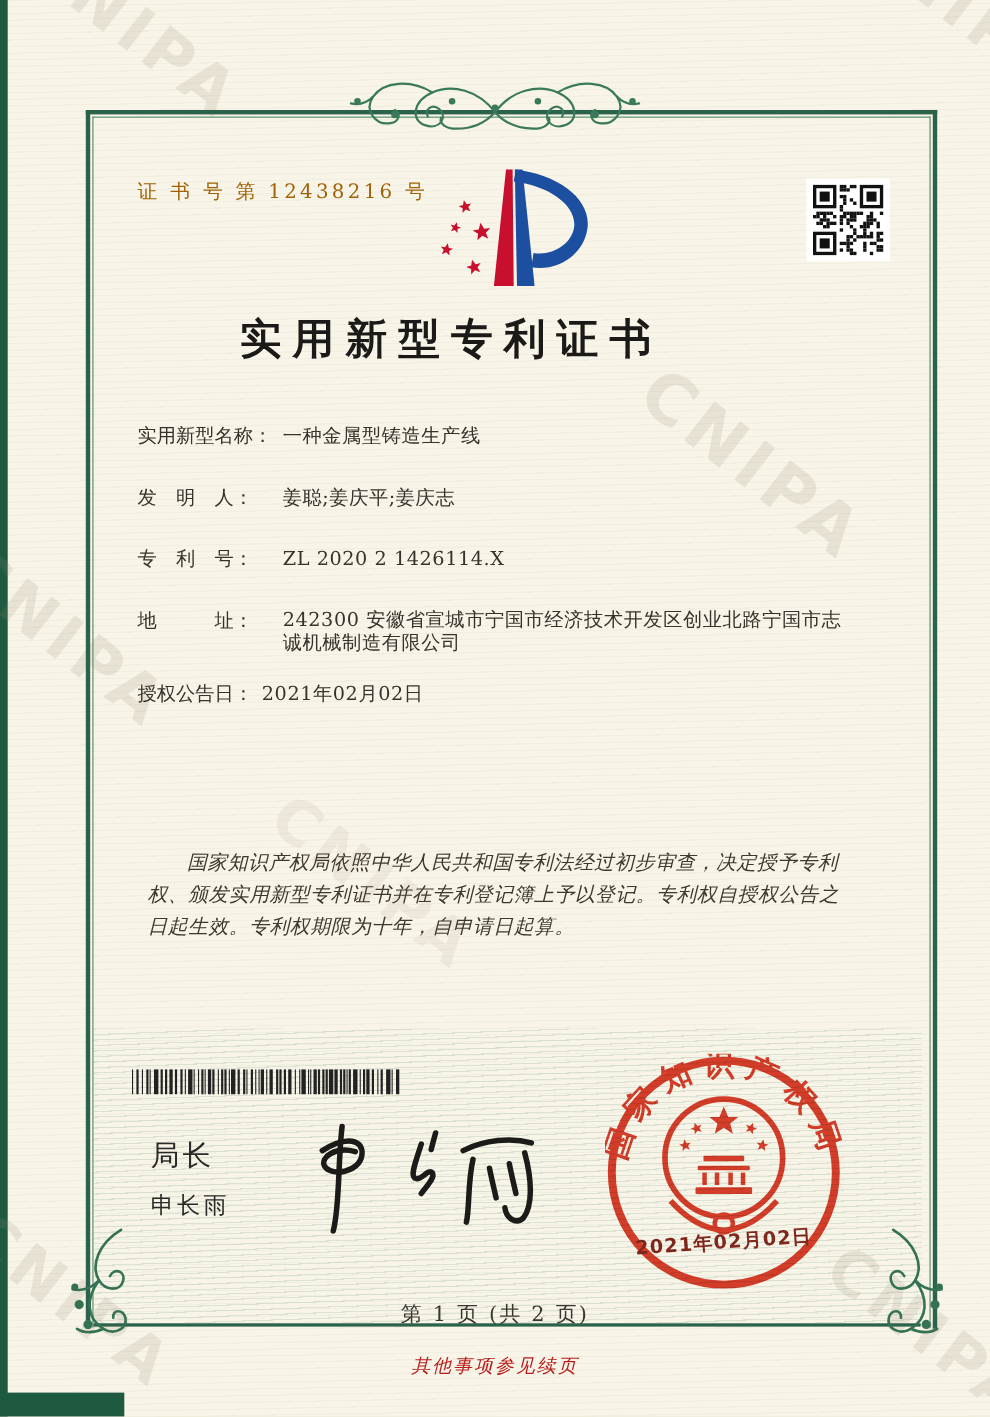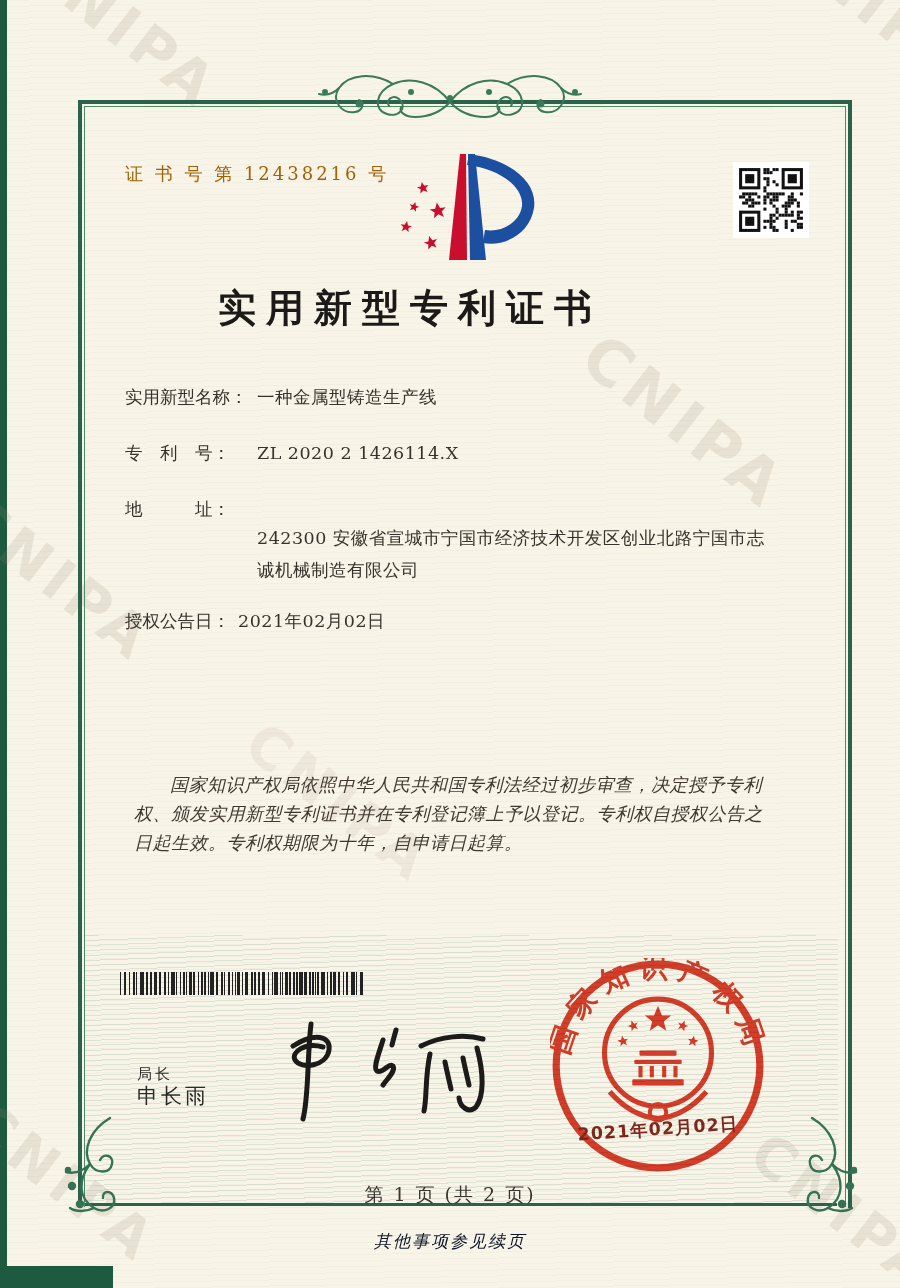"发 明 人： 姜聪;姜庆平;姜庆志" div.row { html: none -> <div> <span>发 明 人：</span><span>姜聪;姜庆平;姜庆志</span> </div> }
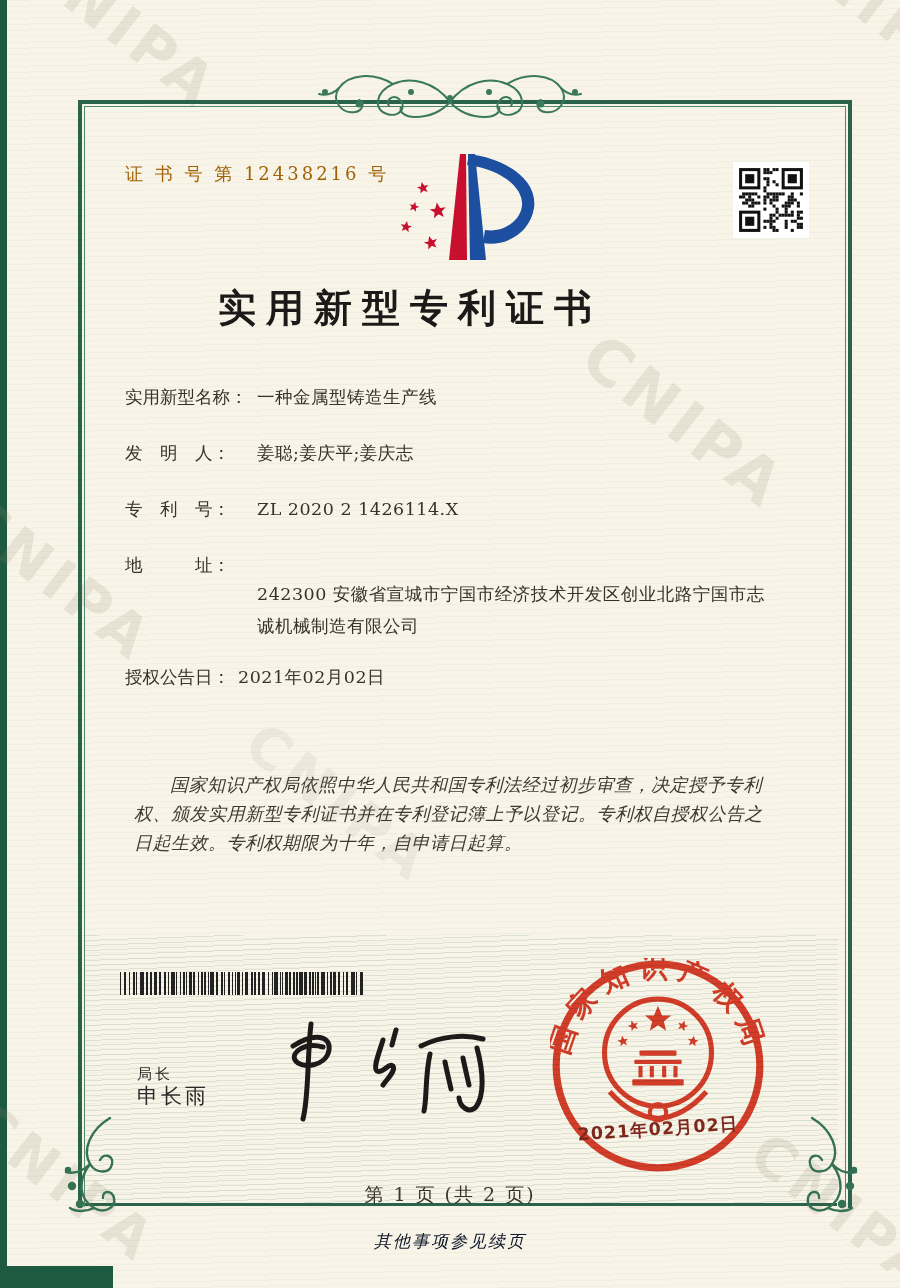"242300 安徽省宣城市宁国市经济技术开发区创业北路宁国市志诚机械制造有限公司" .fvalue.addr { line-height: 32px -> 21px; margin-top: 24px -> none }
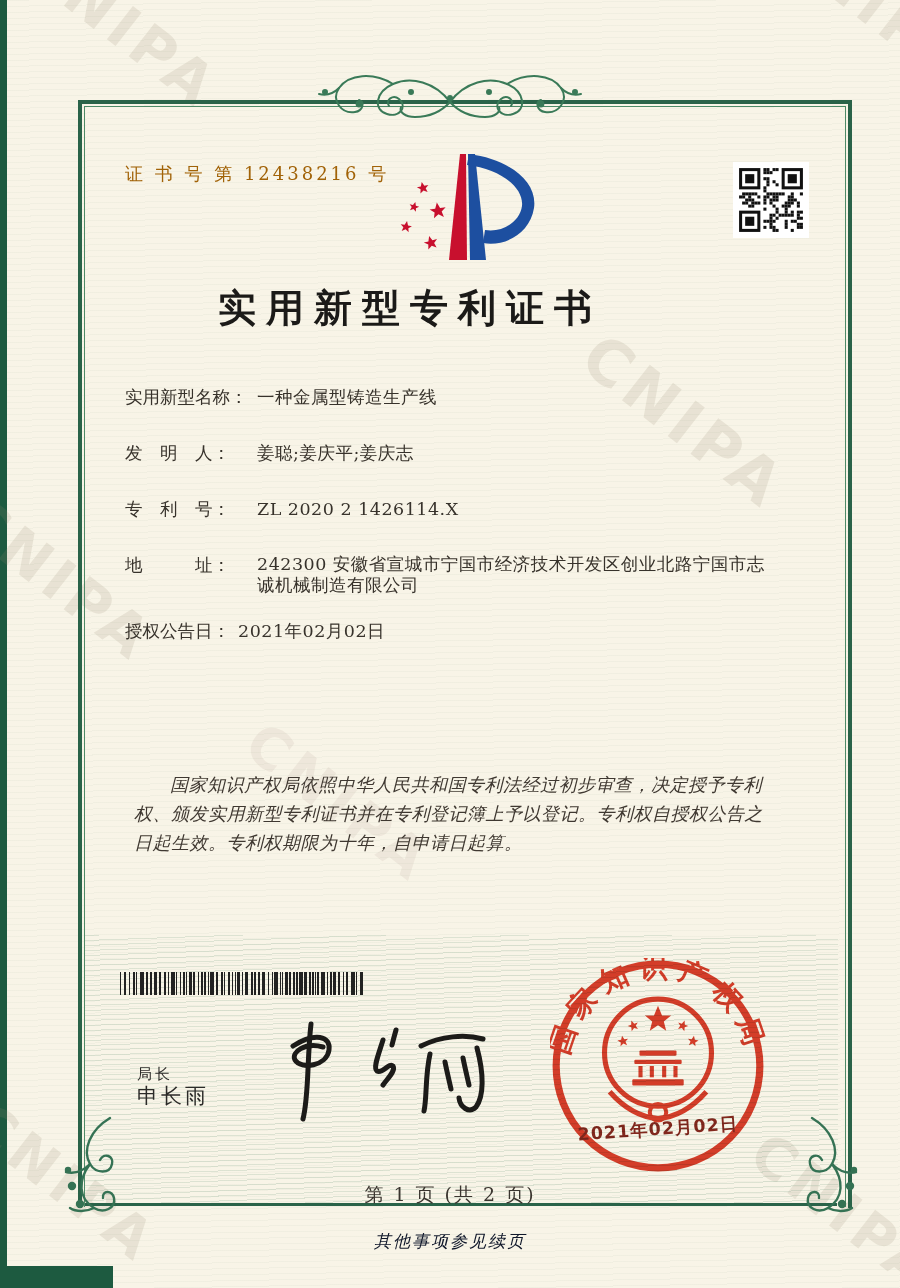"局长" .signer-title { font-size: 15px -> 26px; margin-top: 32px -> none }
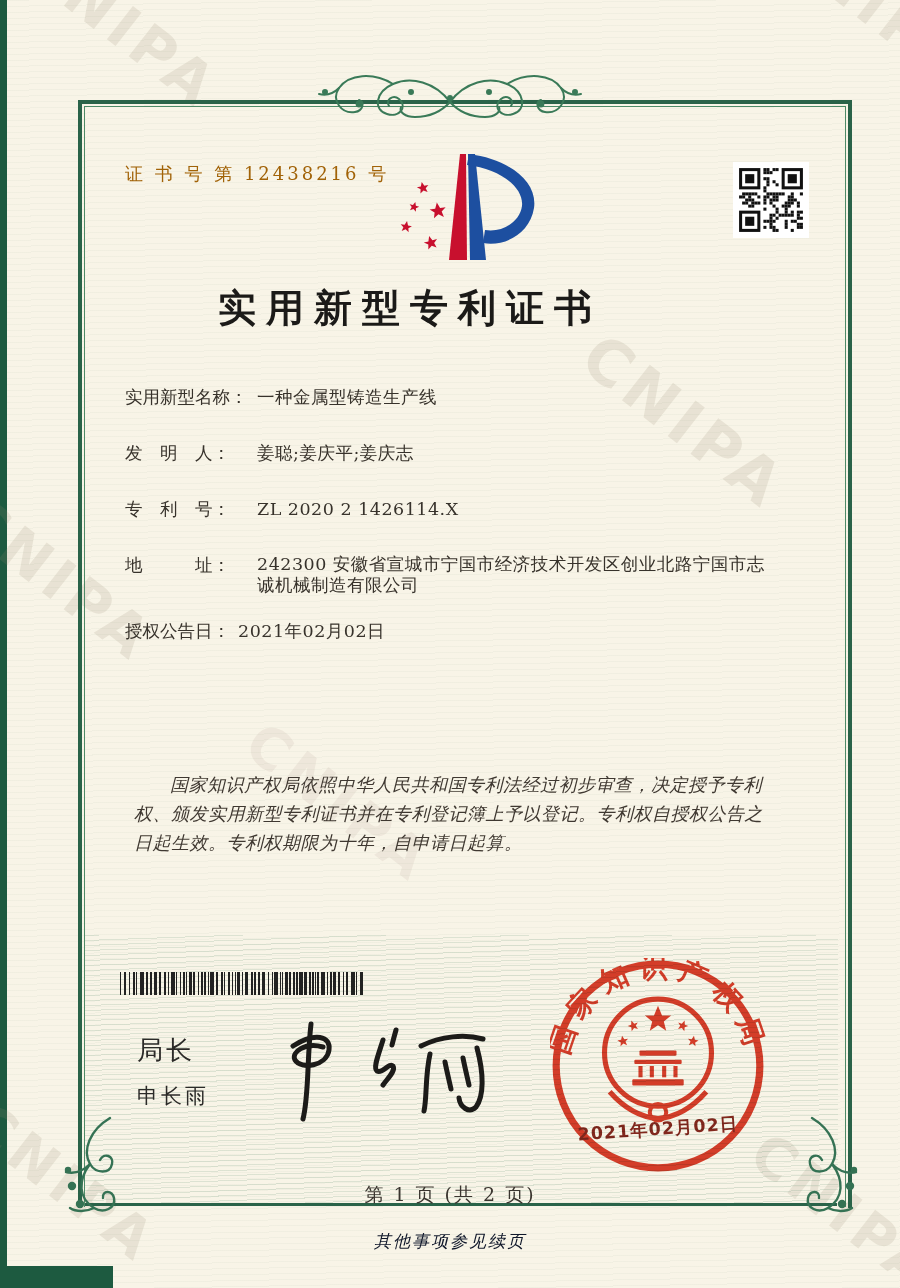"其他事项参见续页" .footnote { color: #0f172a -> #b91c1c }
